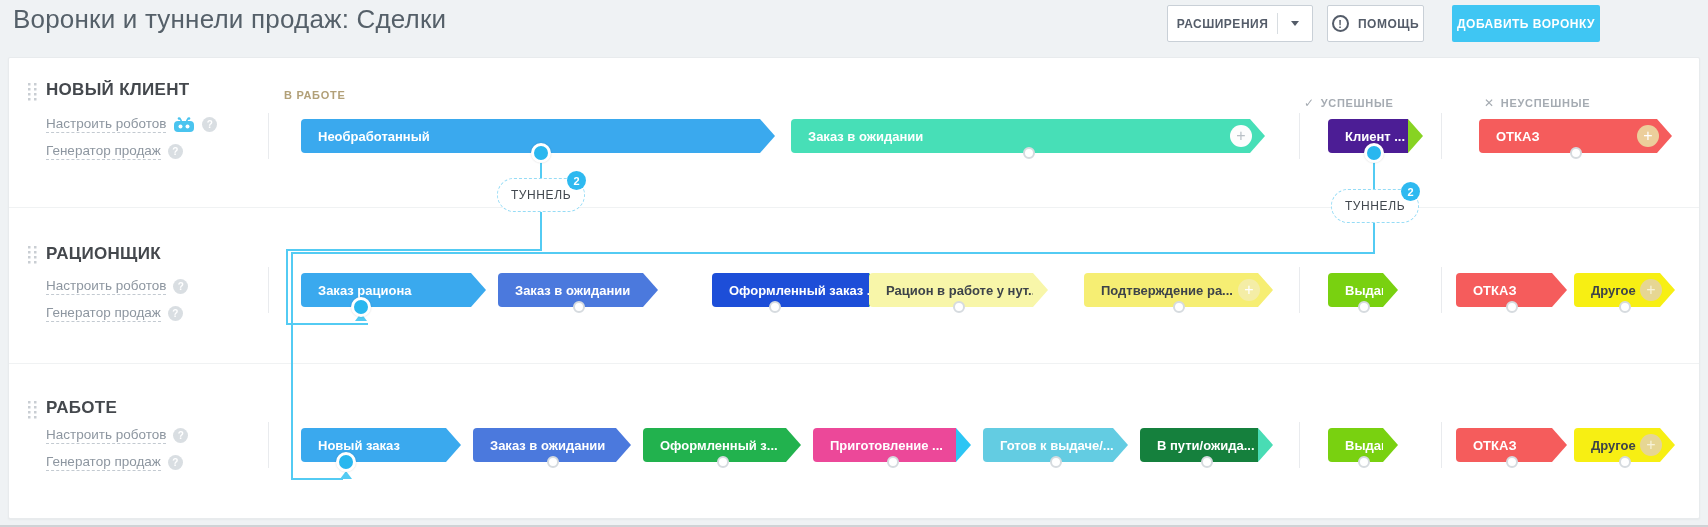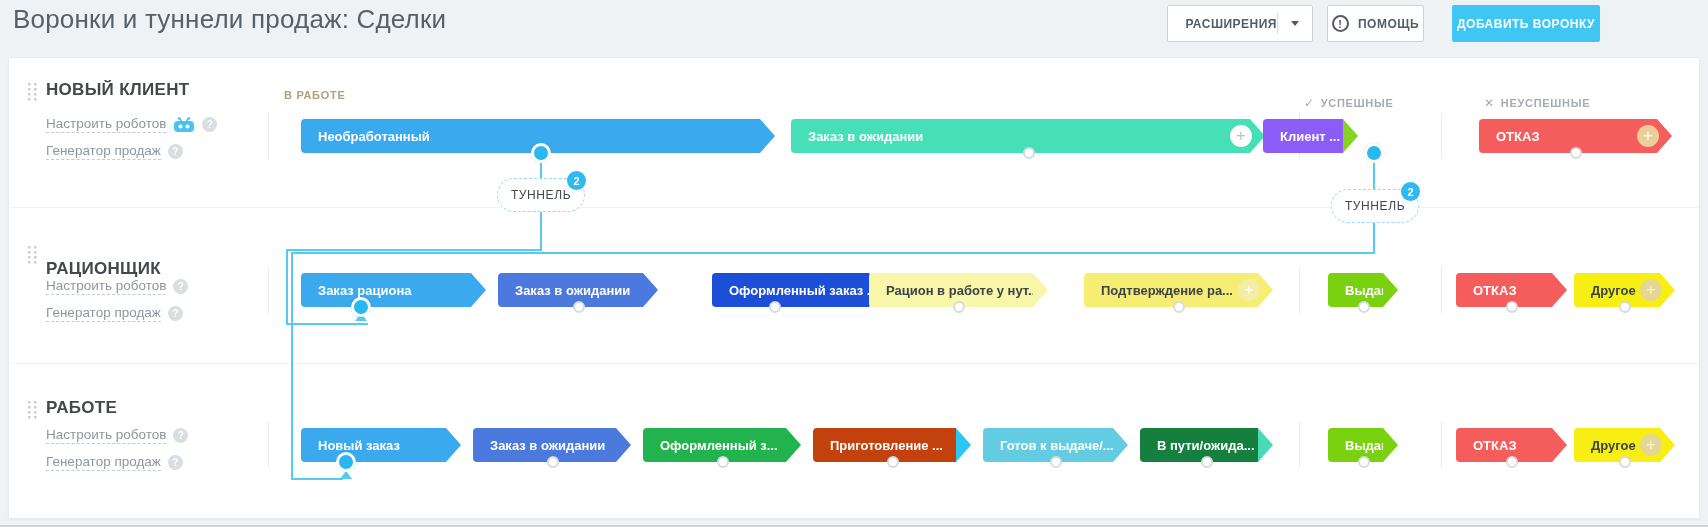"РАСШИРЕНИЯ" #btn-extensions .lbl { text-align: right -> center }
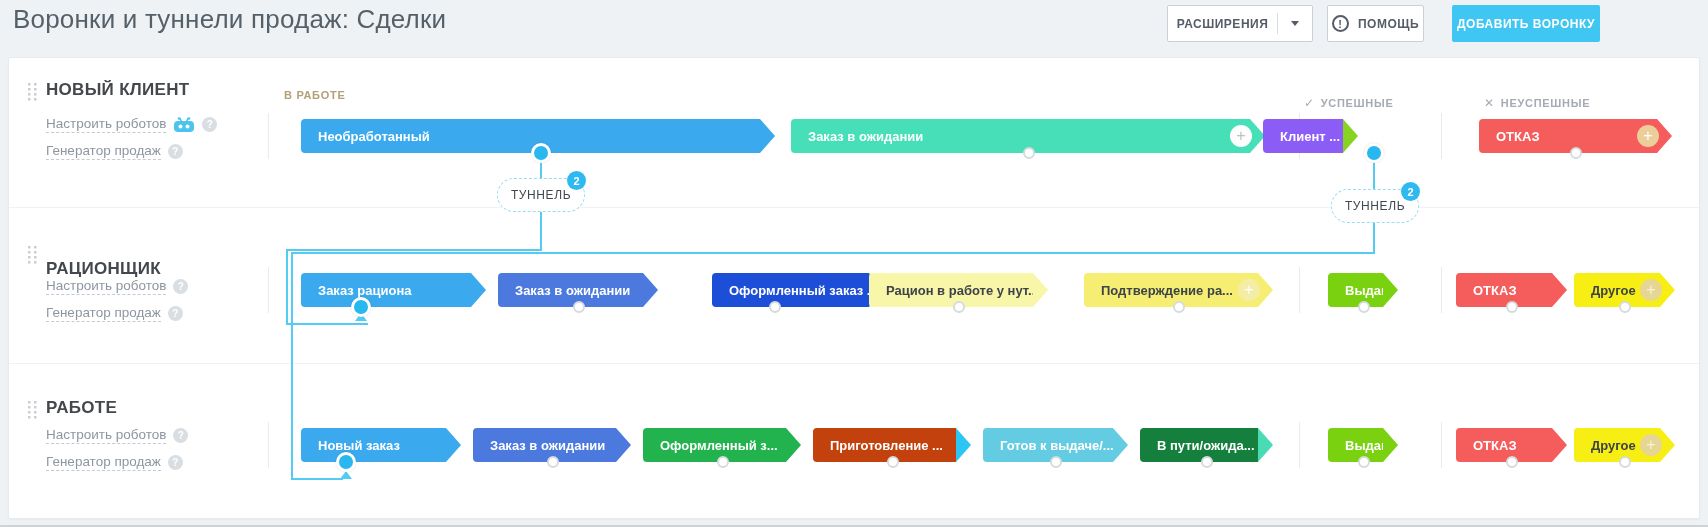"Клиент ..." div.stage { background: #8b5cf6 -> #4c1d95; left: 1254px -> 1319px }
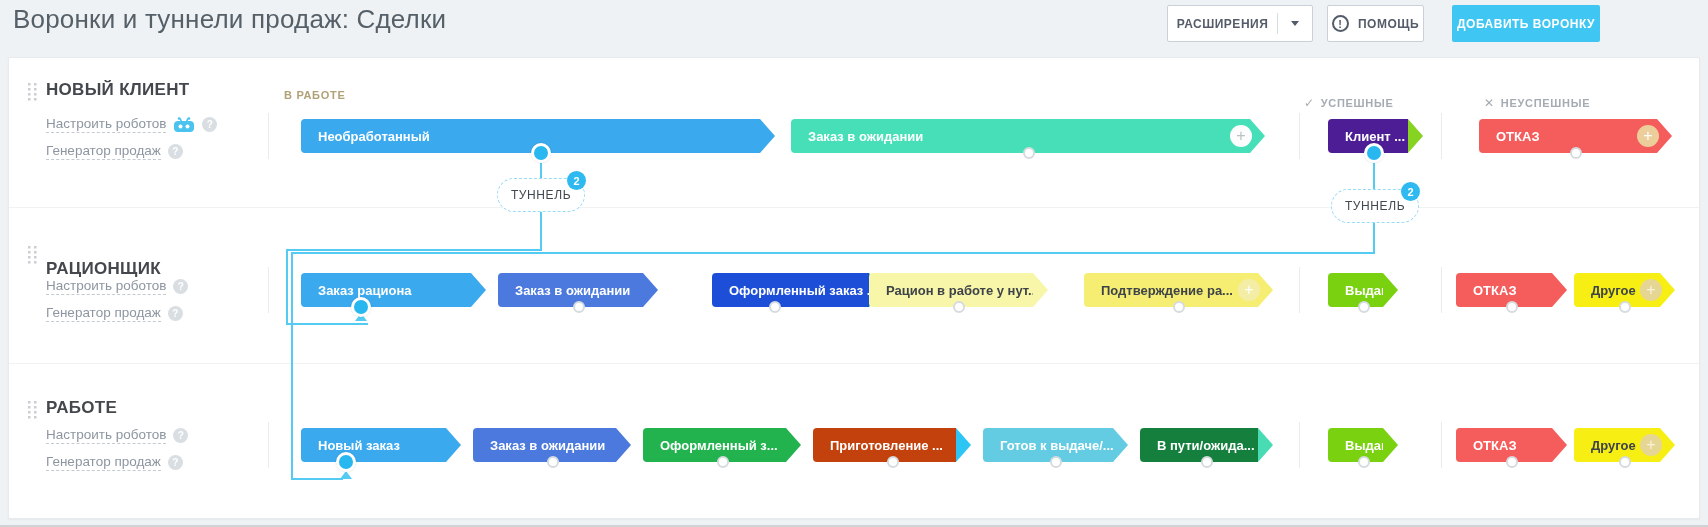"РАЦИОНЩИК" div.fname { top: 52px -> 37px }
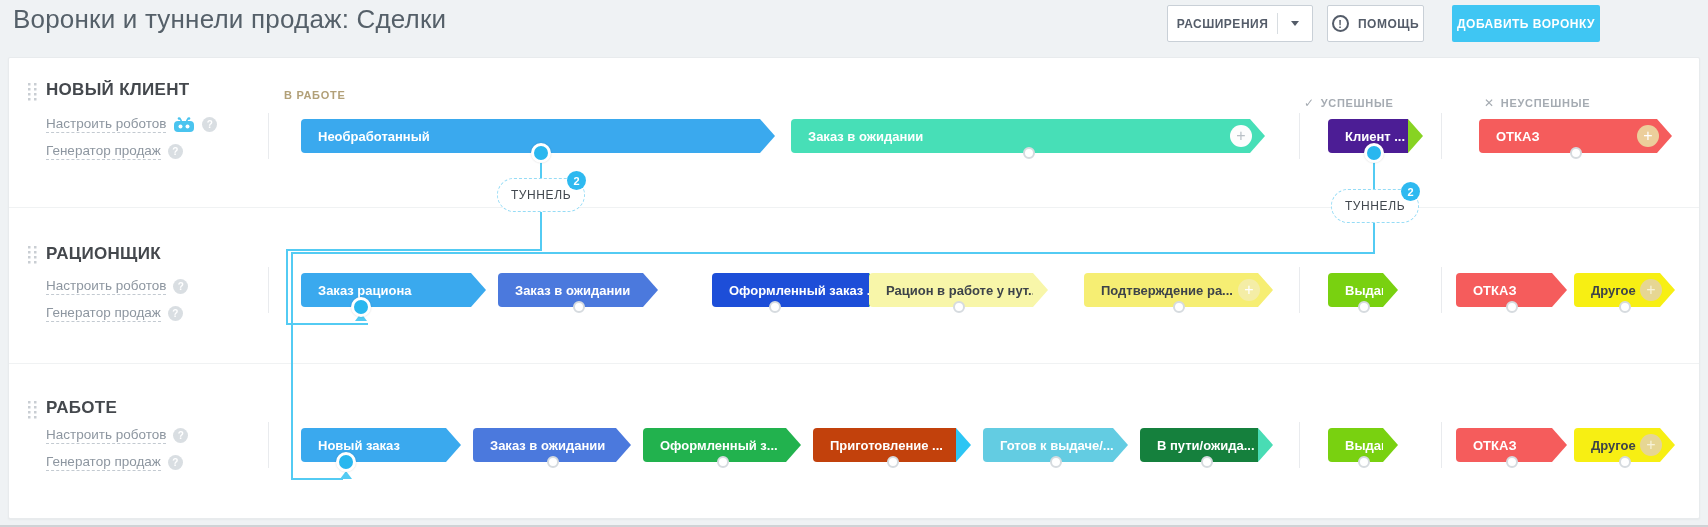"Приготовление ..." div.stage { background: #c2410c -> #ec4899 }
